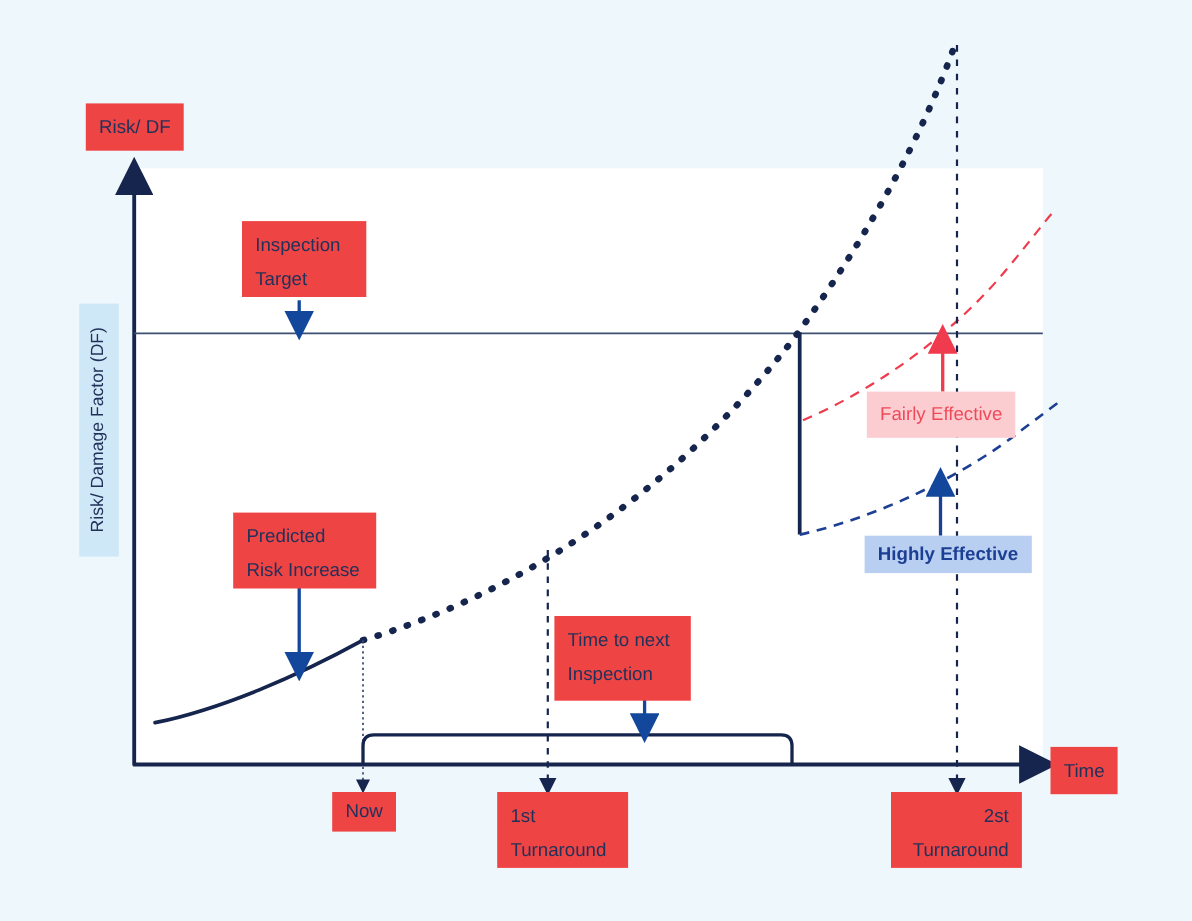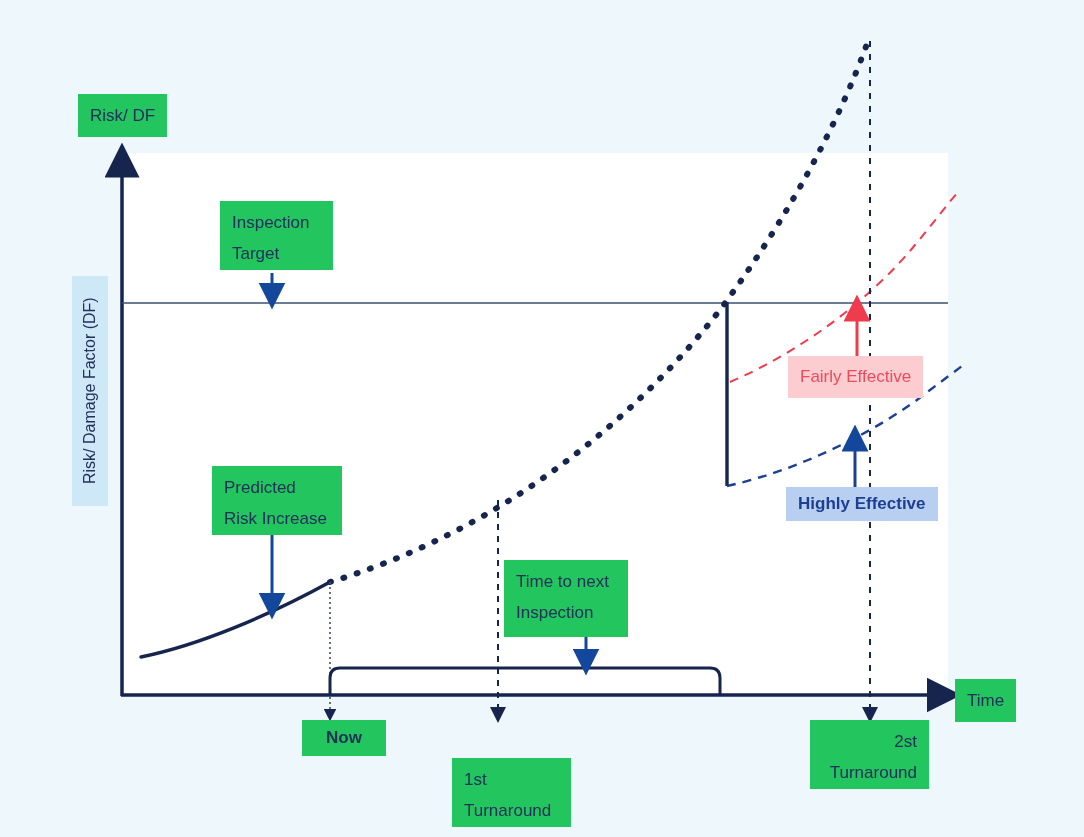"Risk/ DF" .tag { background: #22c55e -> #ef4444 }
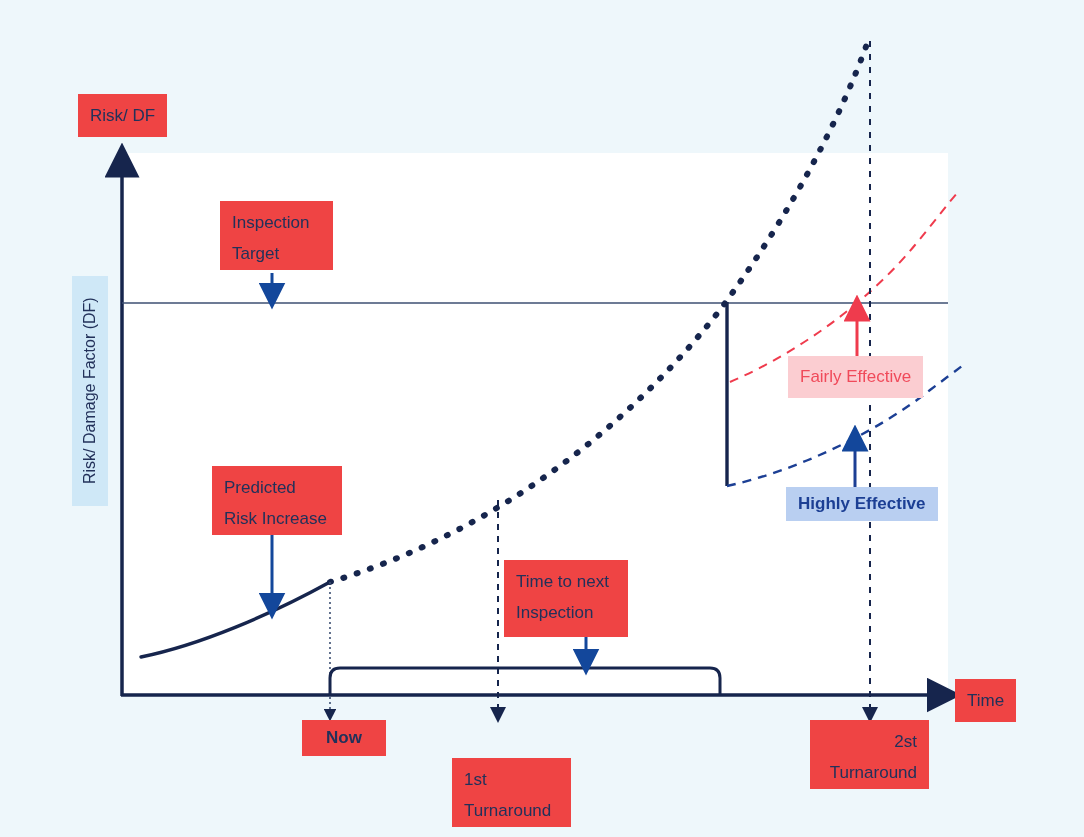"Now" div.tag { font-weight: bold -> none; padding: 5px 24px -> 5px 12px }
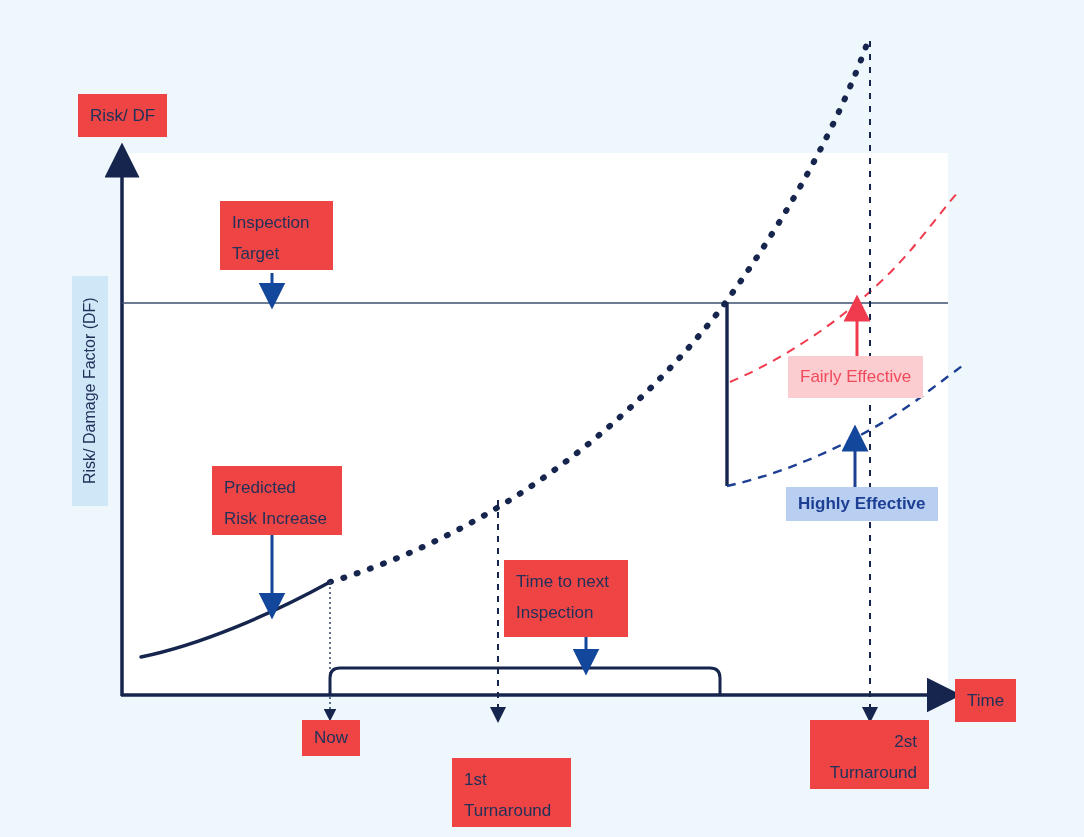"1st" div.tag { margin-top: 38px -> none }
